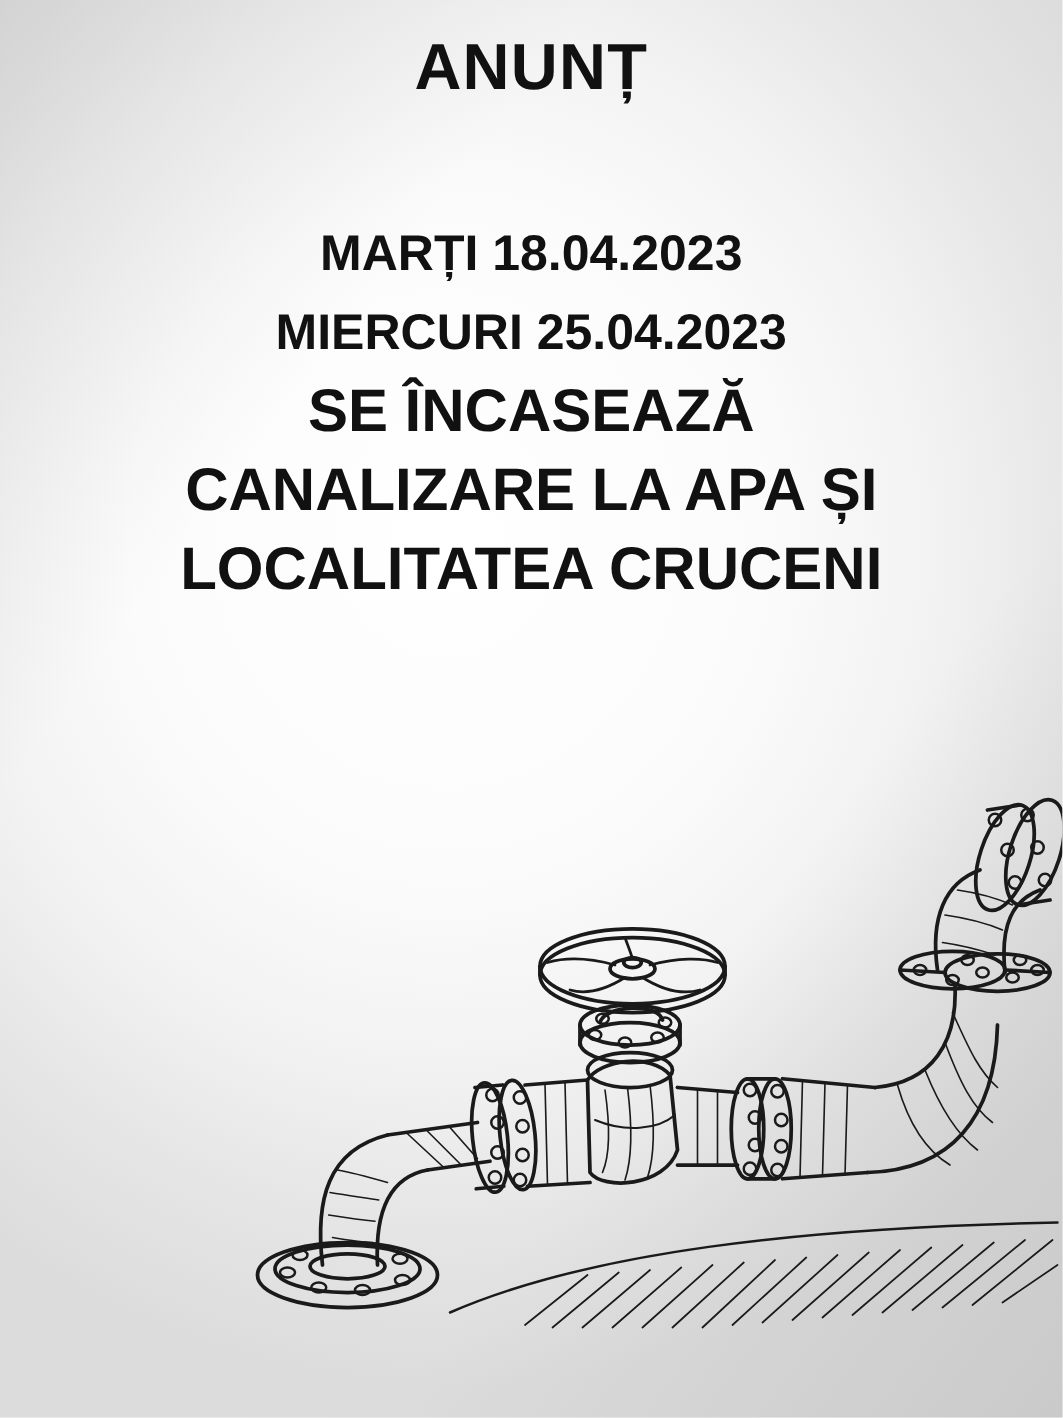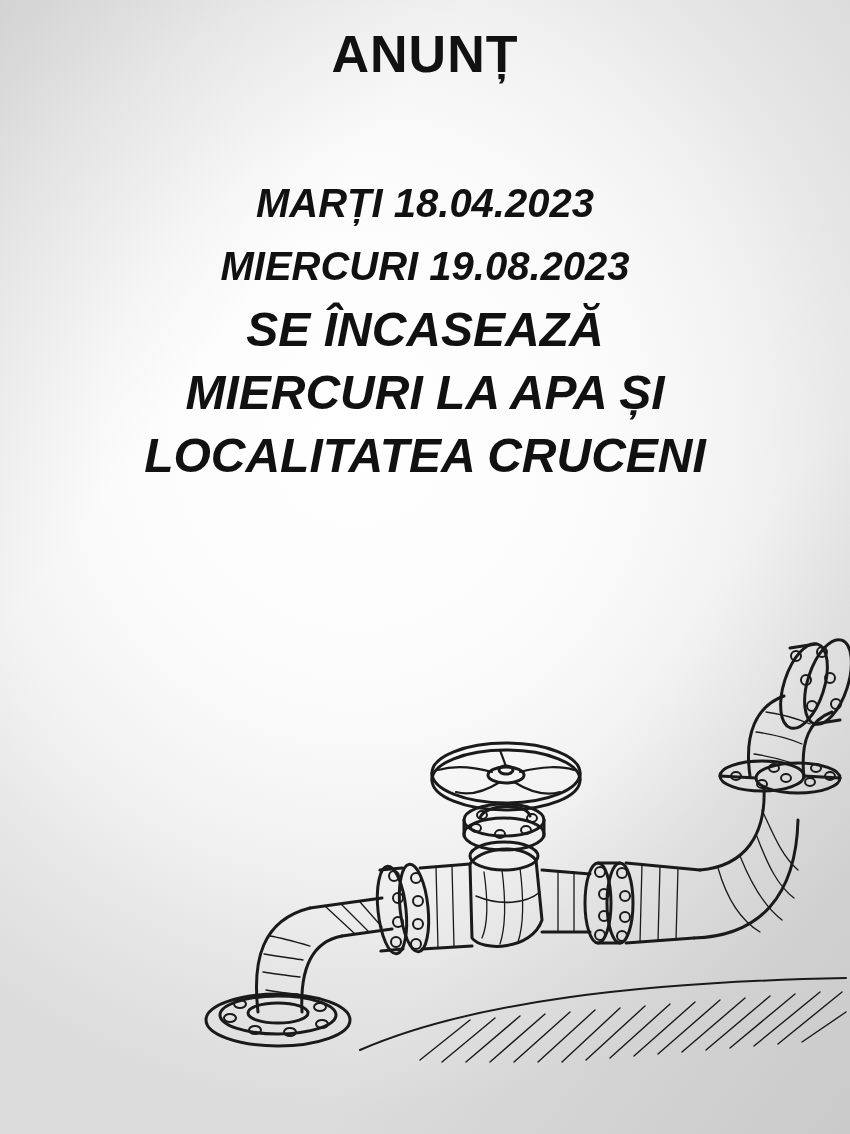"MARȚI 18.04.2023" .line { font-style: italic -> none }
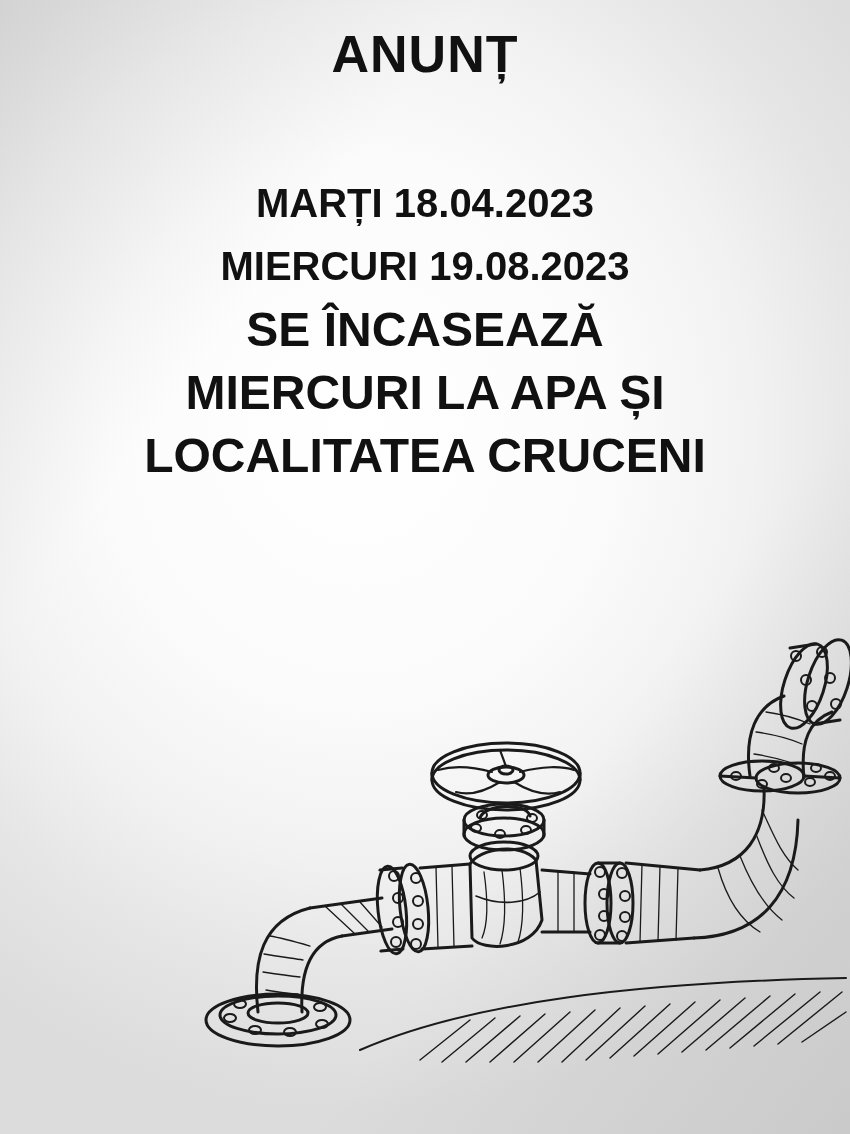"MIERCURI 19.08.2023" div.line { text: 19.08.2023 -> 25.04.2023 }
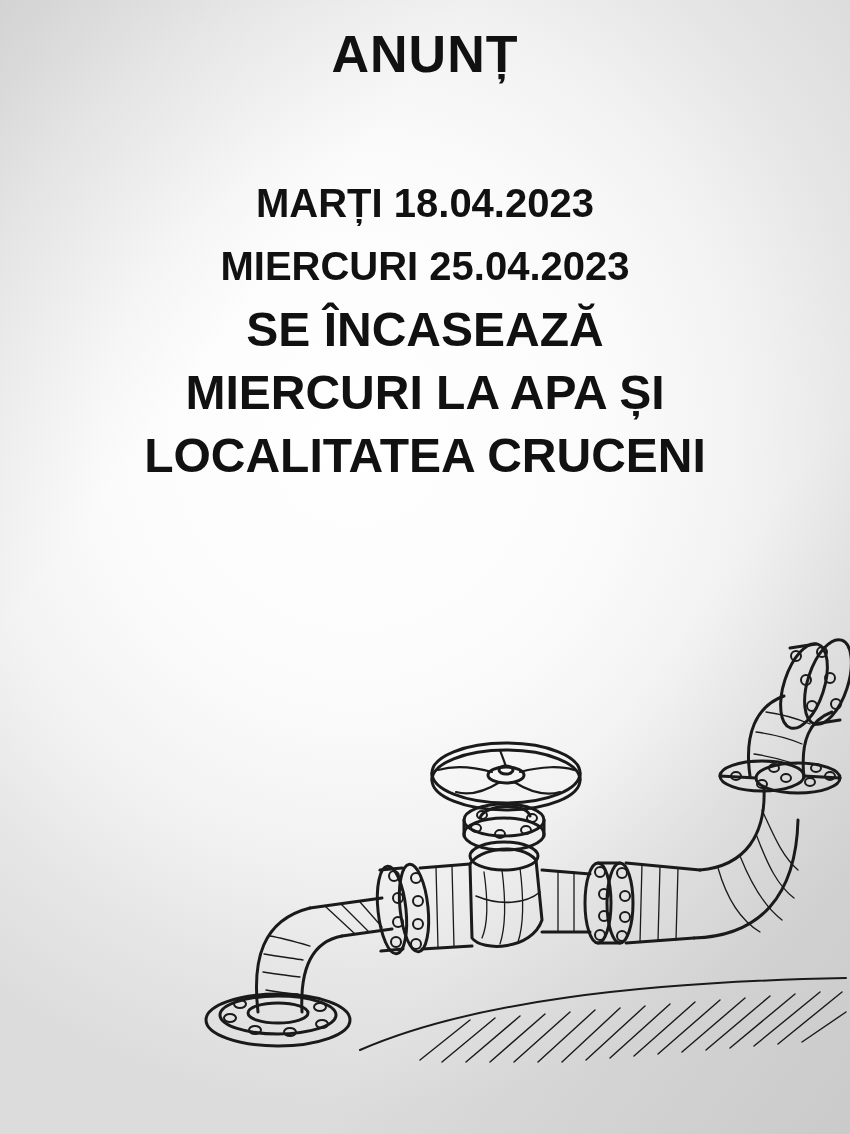"MIERCURI LA APA ȘI" div.line { text: MIERCURI -> CANALIZARE }
